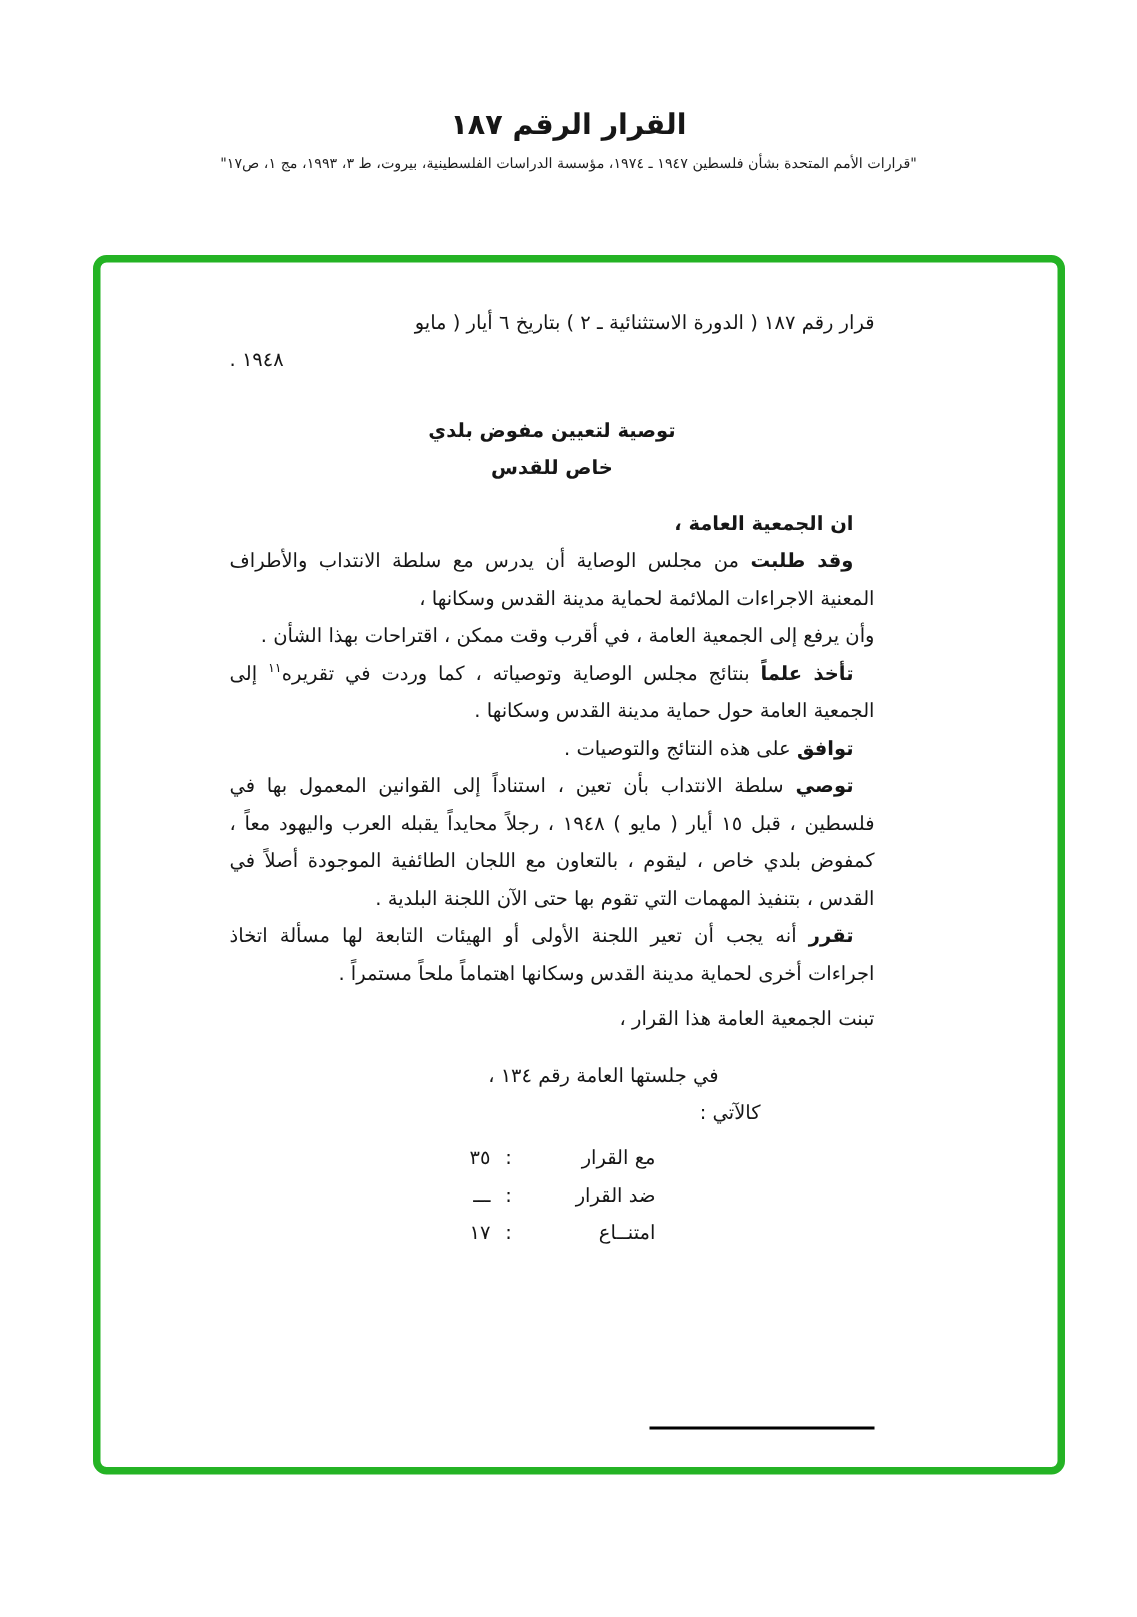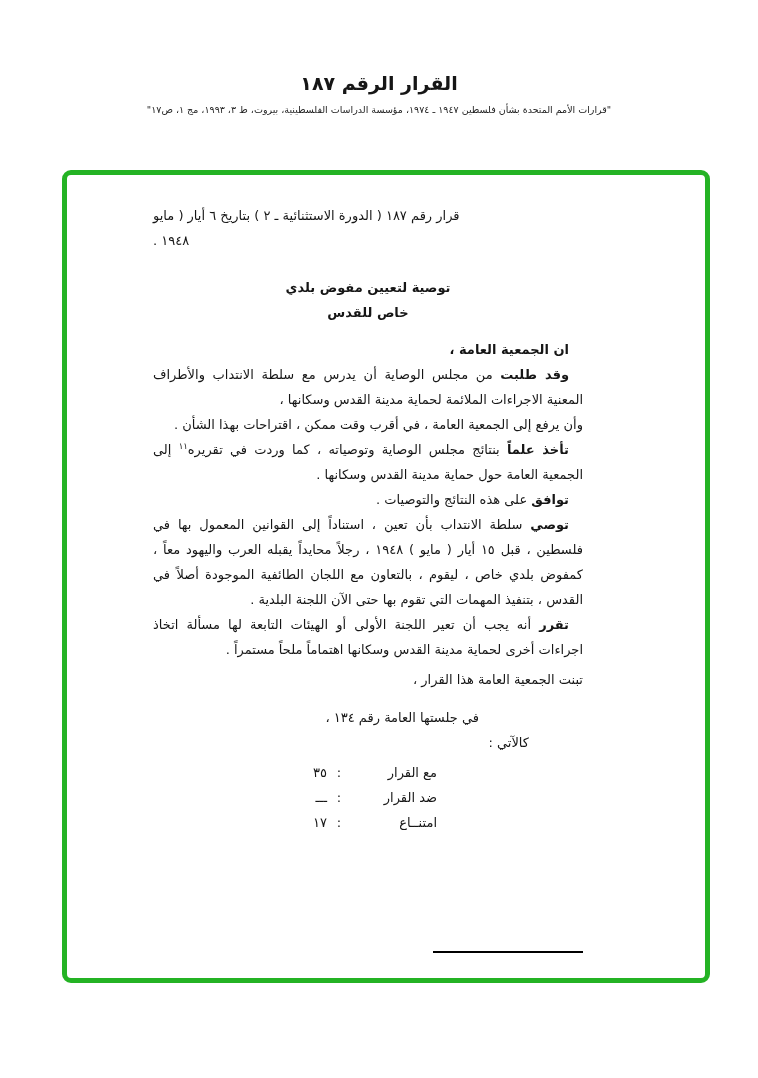"قرار رقم ١٨٧ ( الدورة" .heading-l1 { text-align: left -> right }
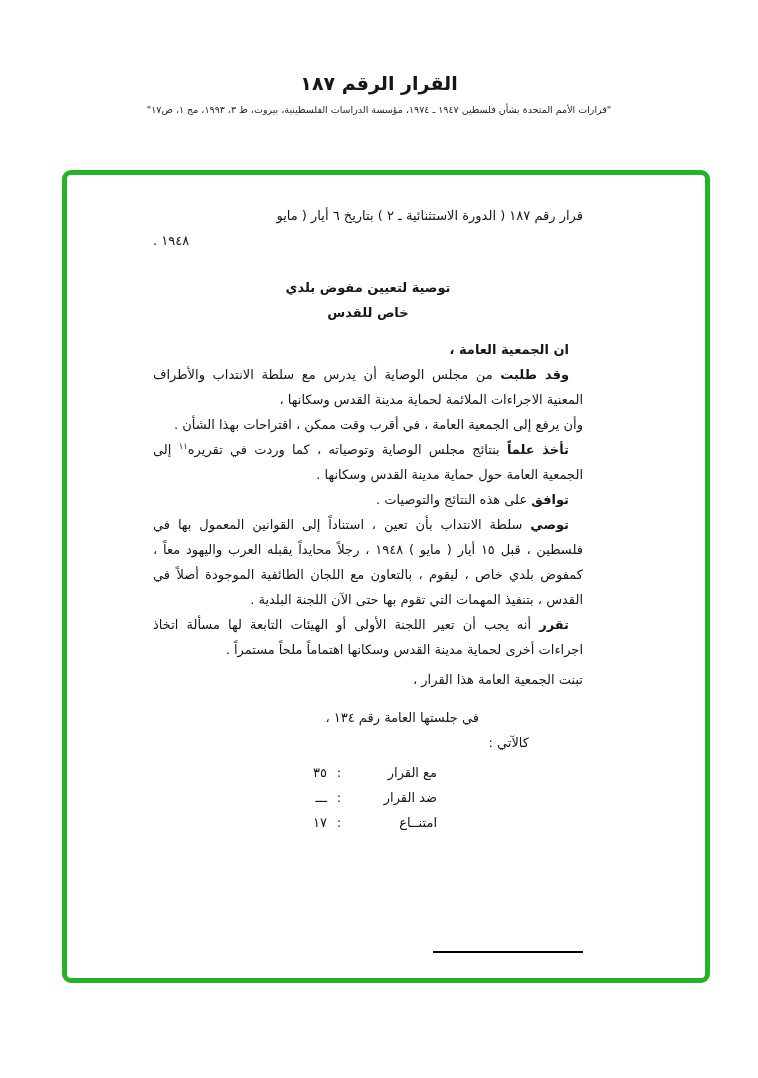"كالآتي :" .adoption-line:nth-child(3) { margin-right: 54px -> 76px }
